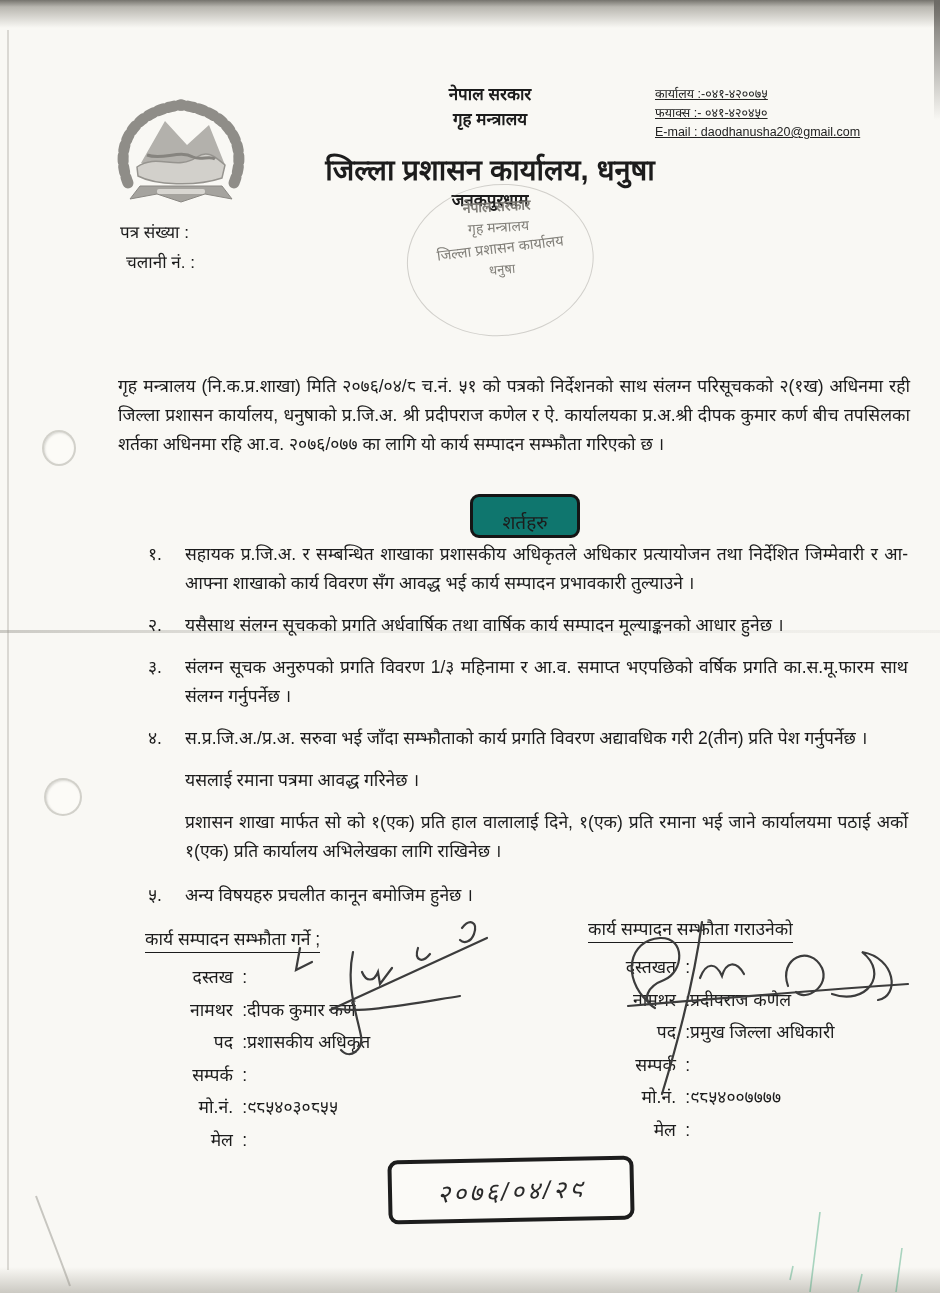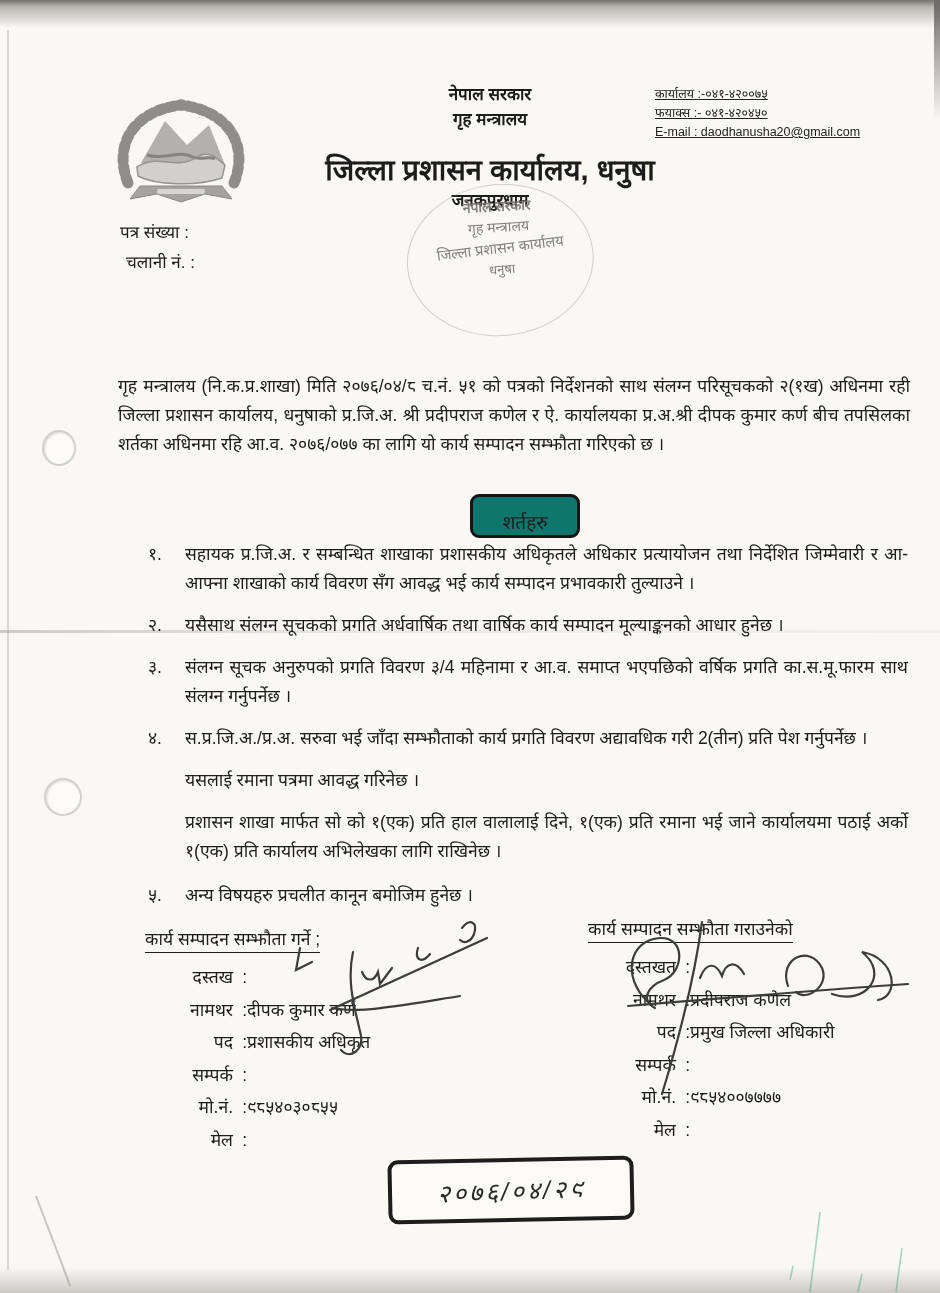"संलग्न सूचक अनुरुपको प्रगति विवरण" span.txt { text: ३/4 -> 1/३ }
